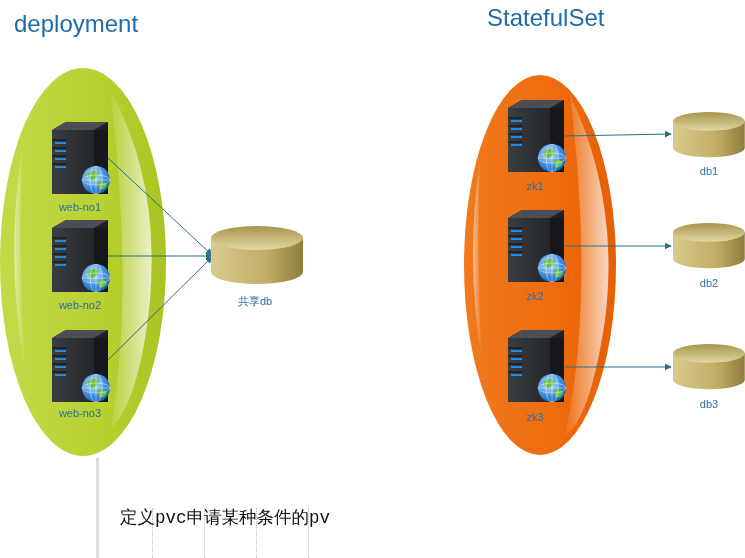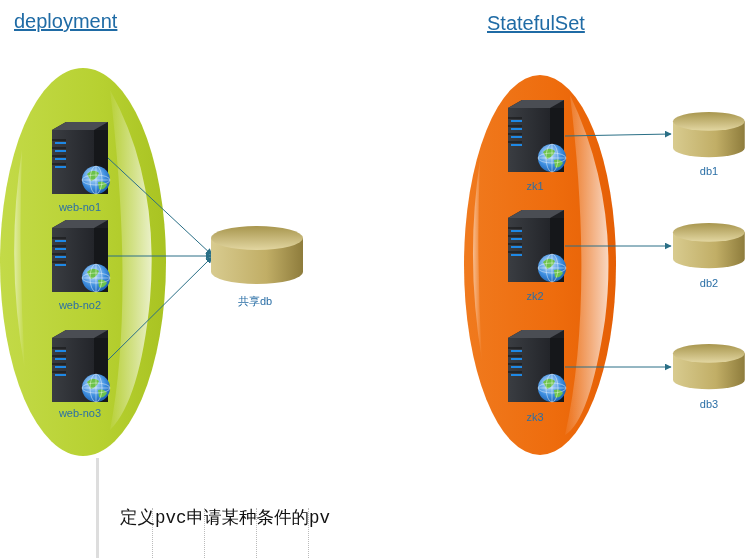"deployment" .title { font-size: 20px -> 24px; text-decoration: underline -> none }
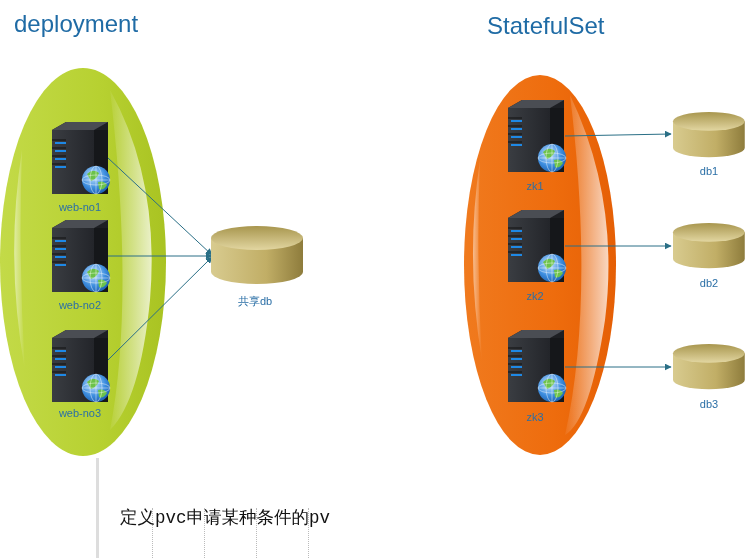"StatefulSet" div.title { top: 12px -> 4px }
